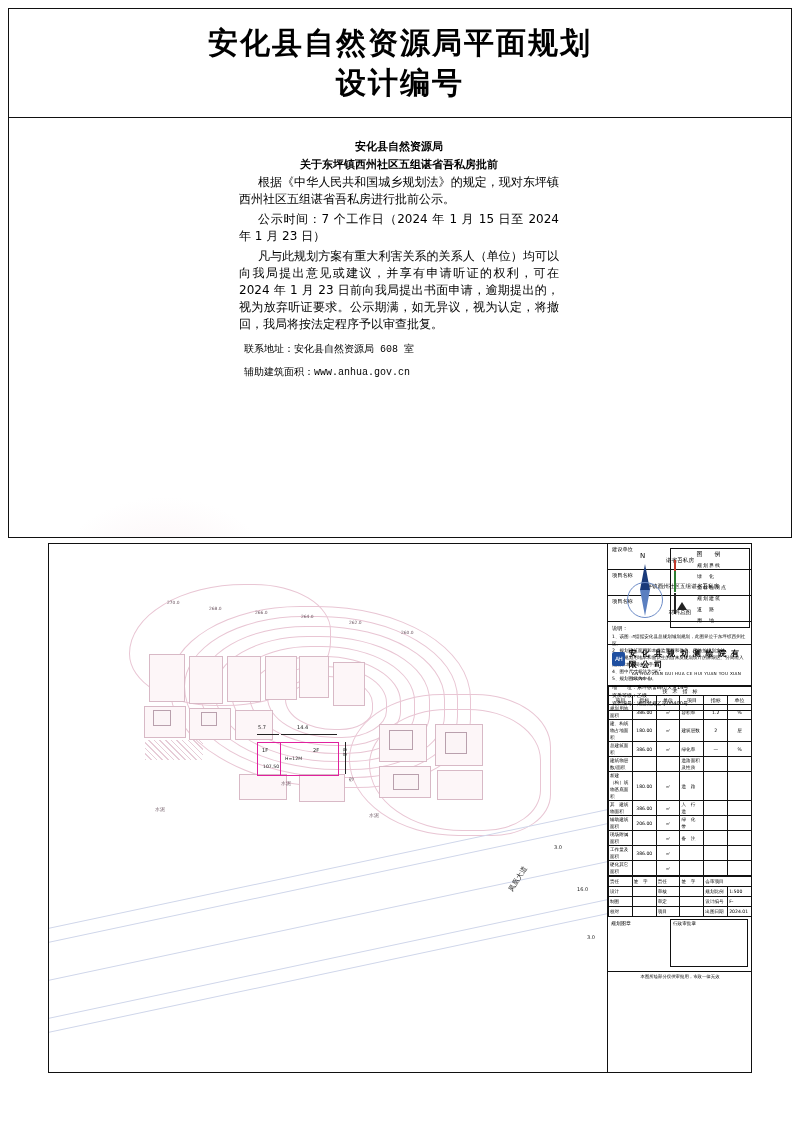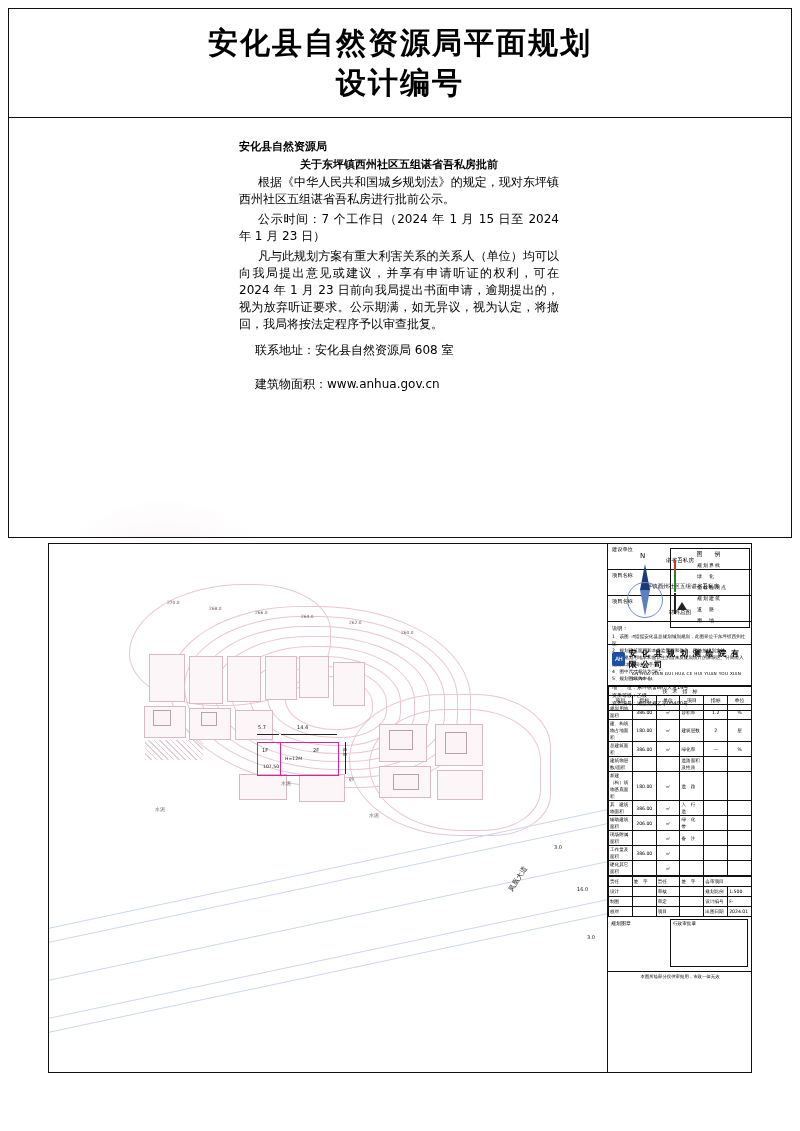"安化县自然资源局" .n-title { text-align: left -> center }
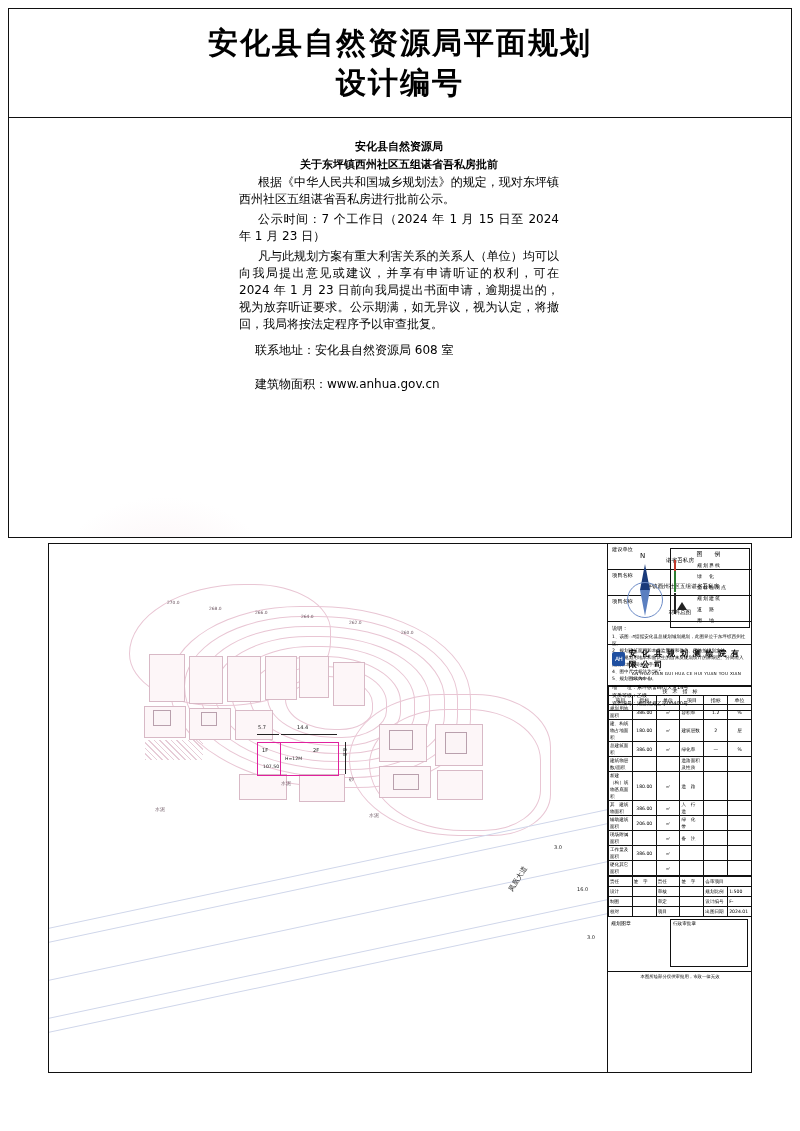"联系地址：安化县自然资源局 608 室" .n-contact { font-family: none -> Liberation Mono, monospace; font-size: 12px -> 10px; margin: 16px -> 5px }
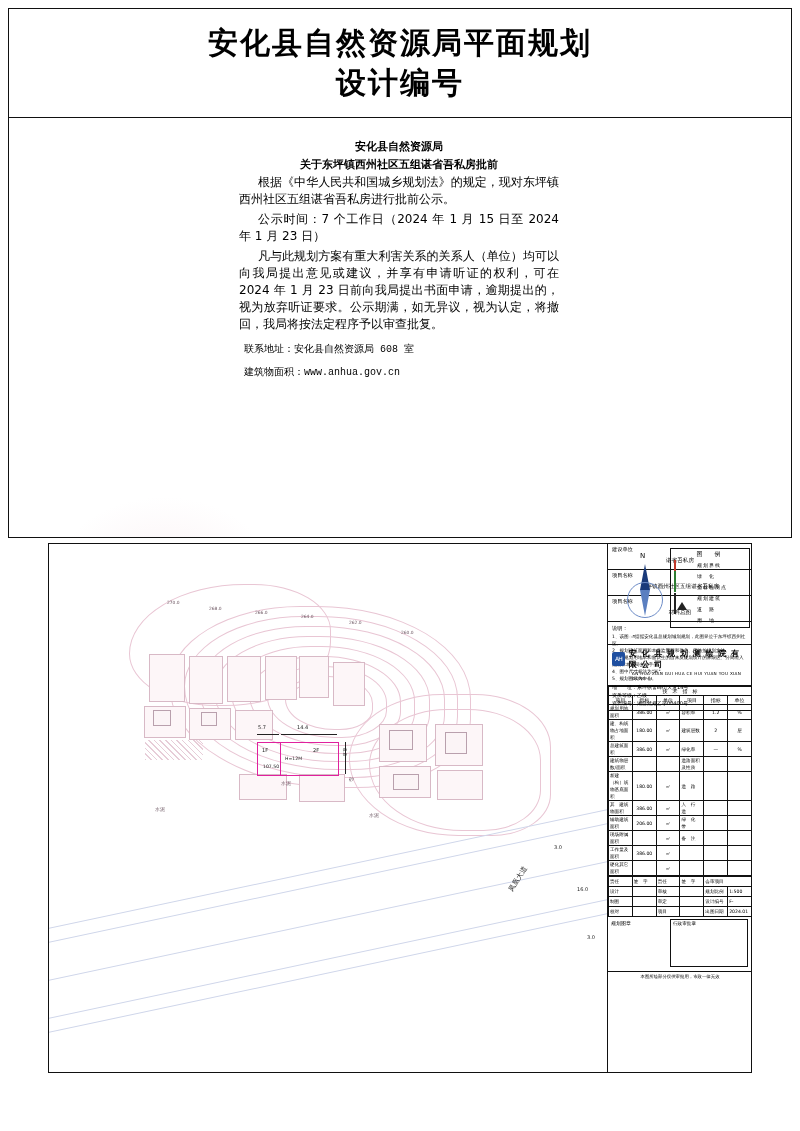"建筑物面积：www.anhua.gov.cn" p.n-contact { text: 建筑物 -> 辅助建筑 }
